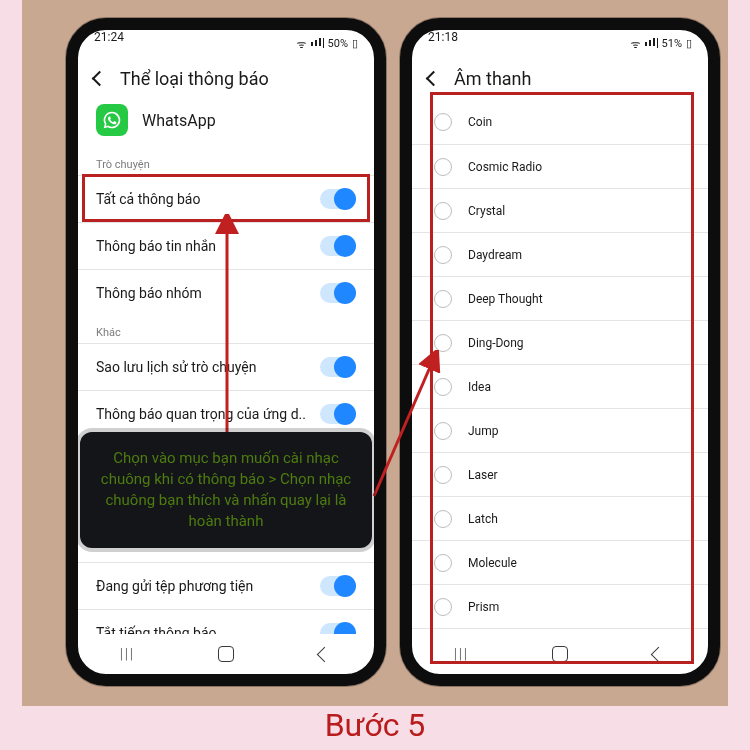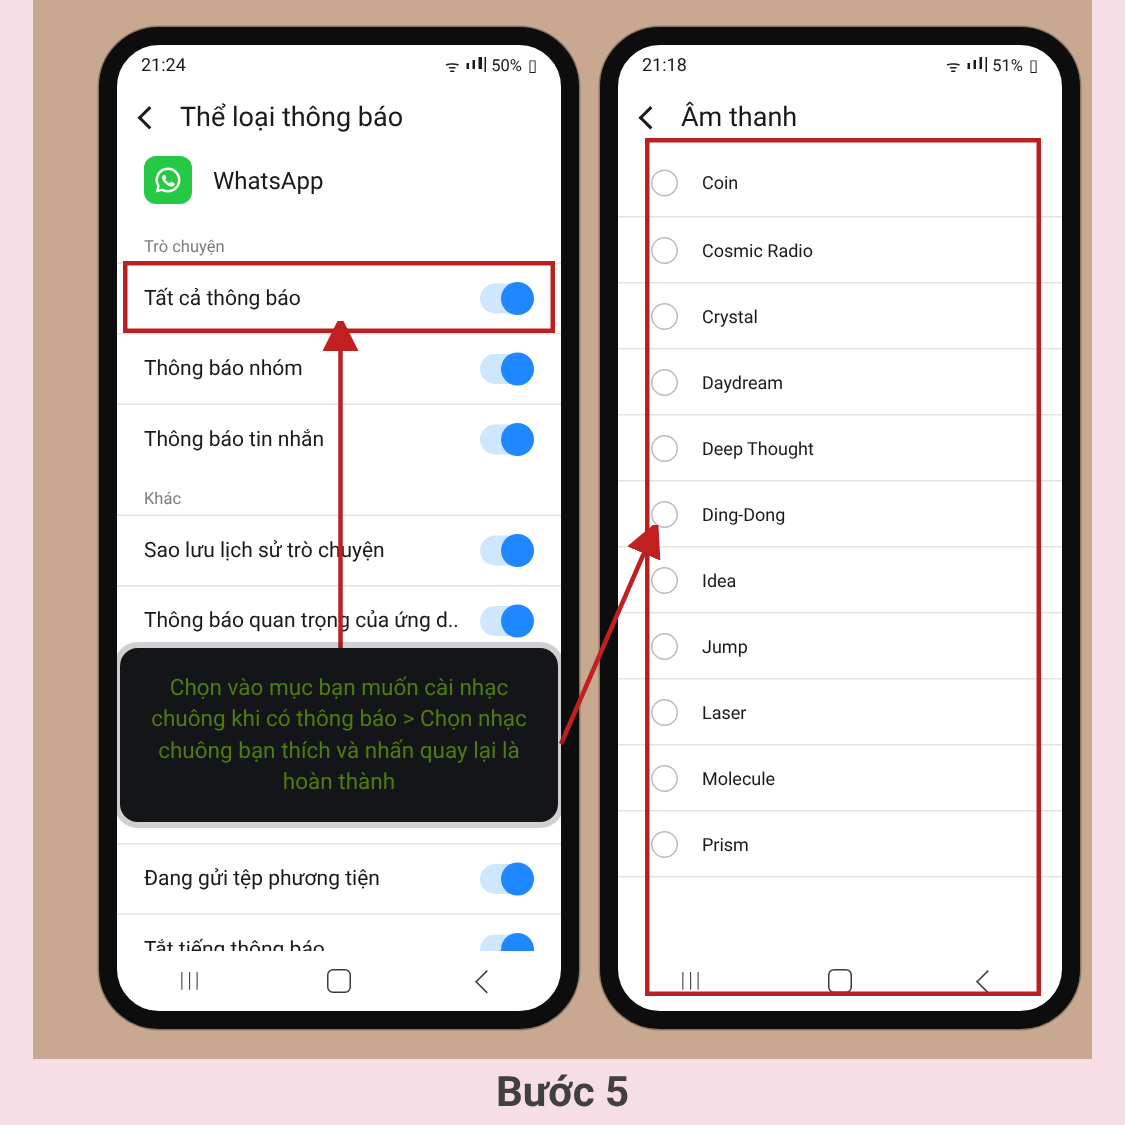"21:24" .status-bar { align-items: center -> none }
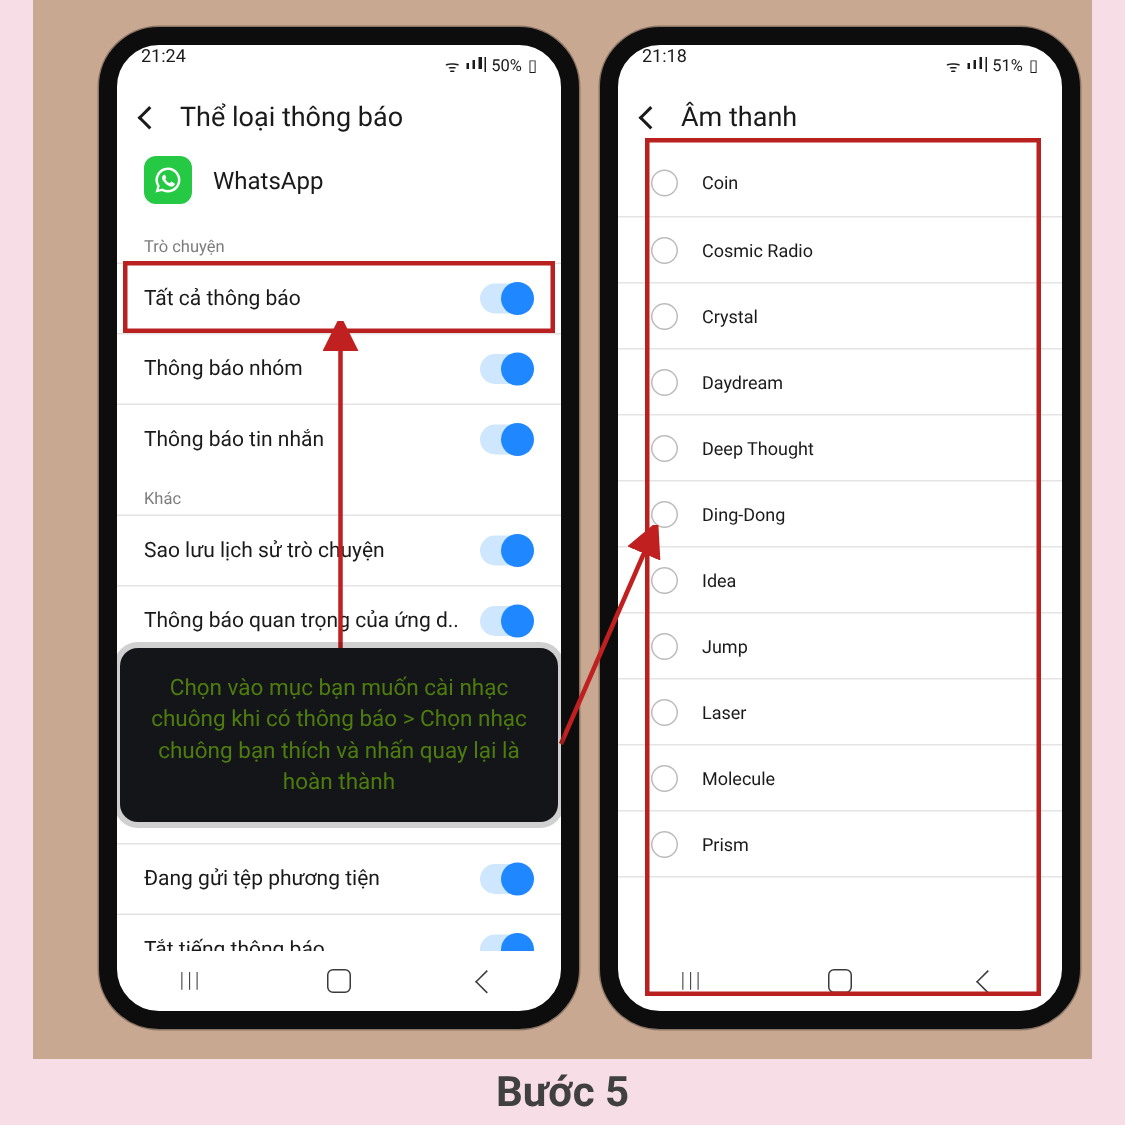"Thông báo nhóm" div.row { order: before "Thông báo tin nhắn" -> after "Thông báo tin nhắn" }
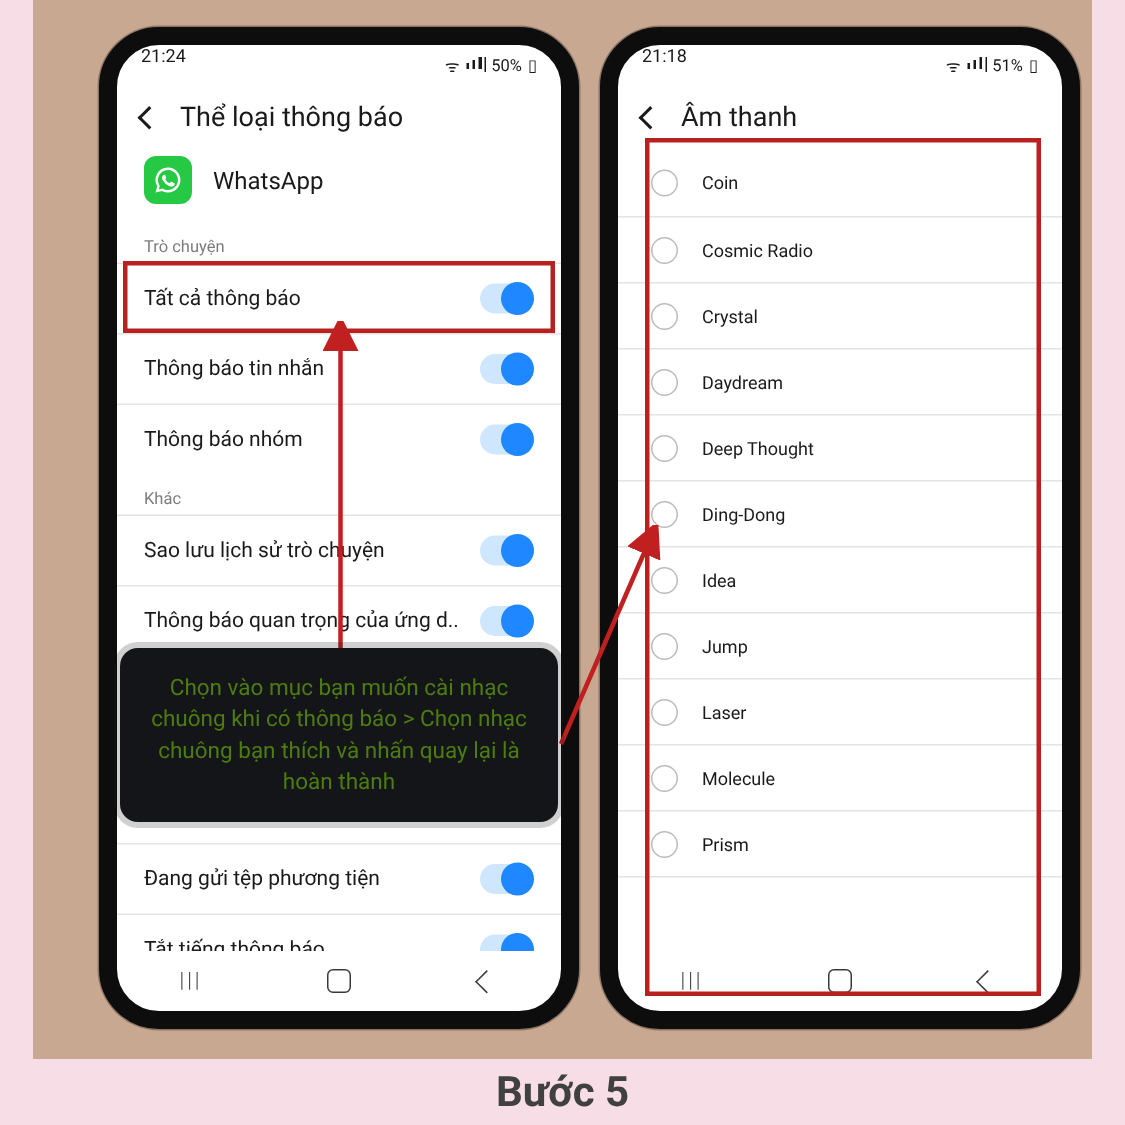"Latch" div.radio-row { html: none -> <div> <span></span> <span>Latch</span> </div> }
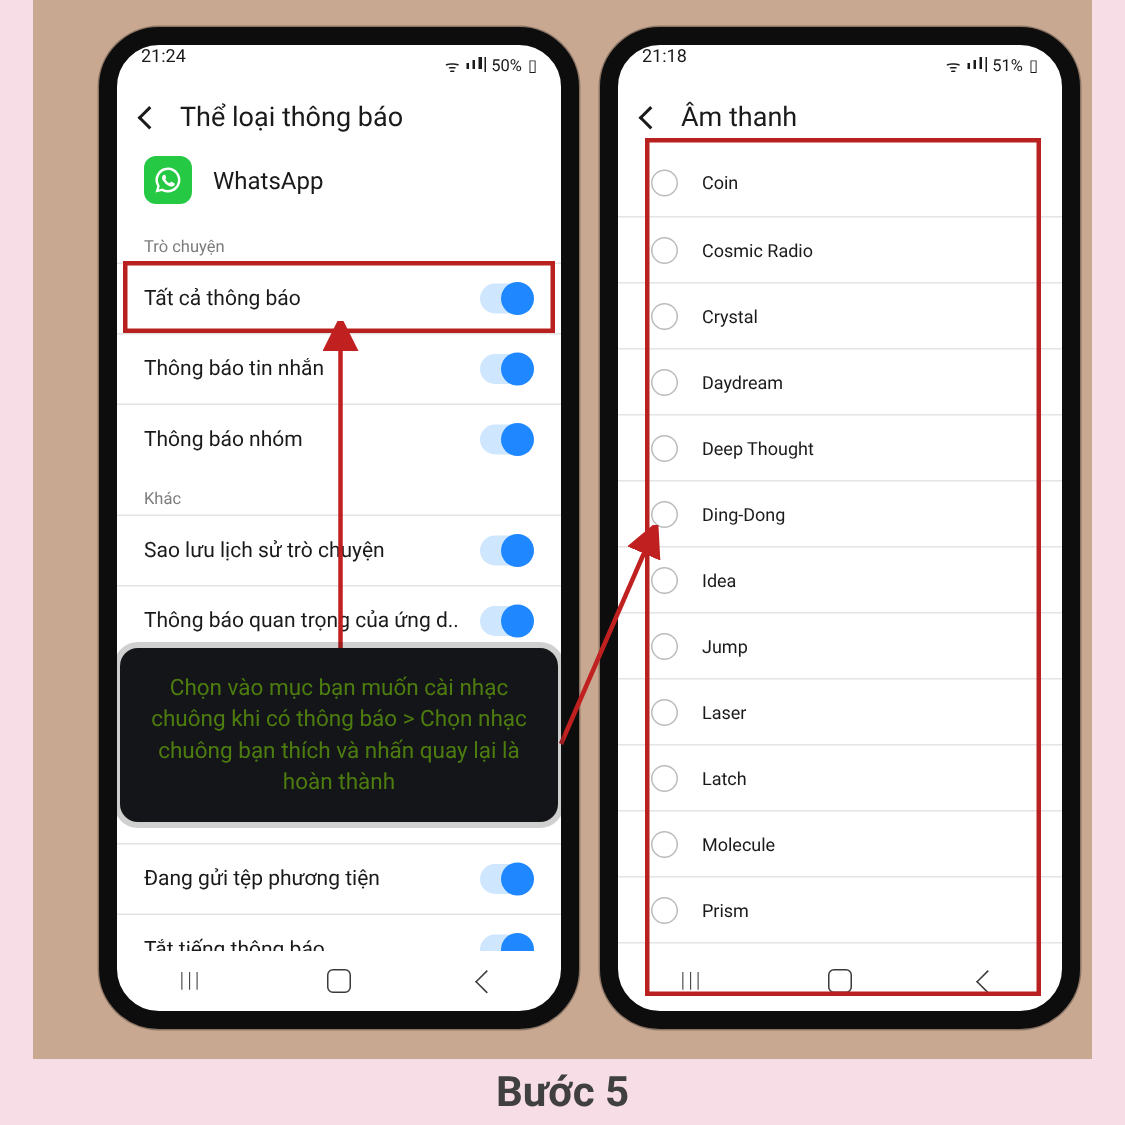"Bước 5" .step { color: #404040 -> #b91c1c; font-size: 28px -> 32px; font-weight: 700 -> 400 }
